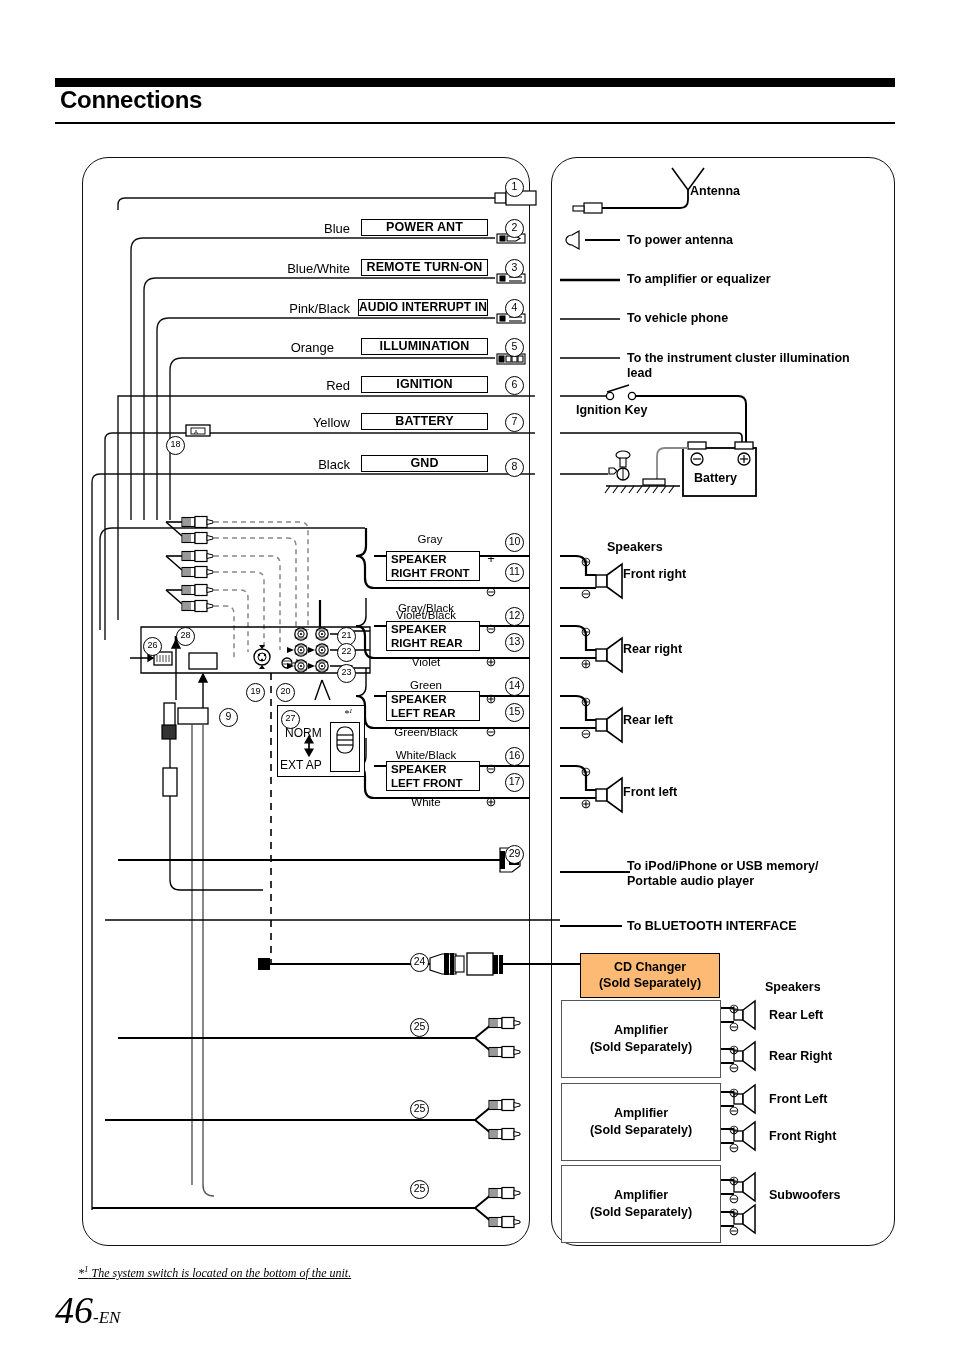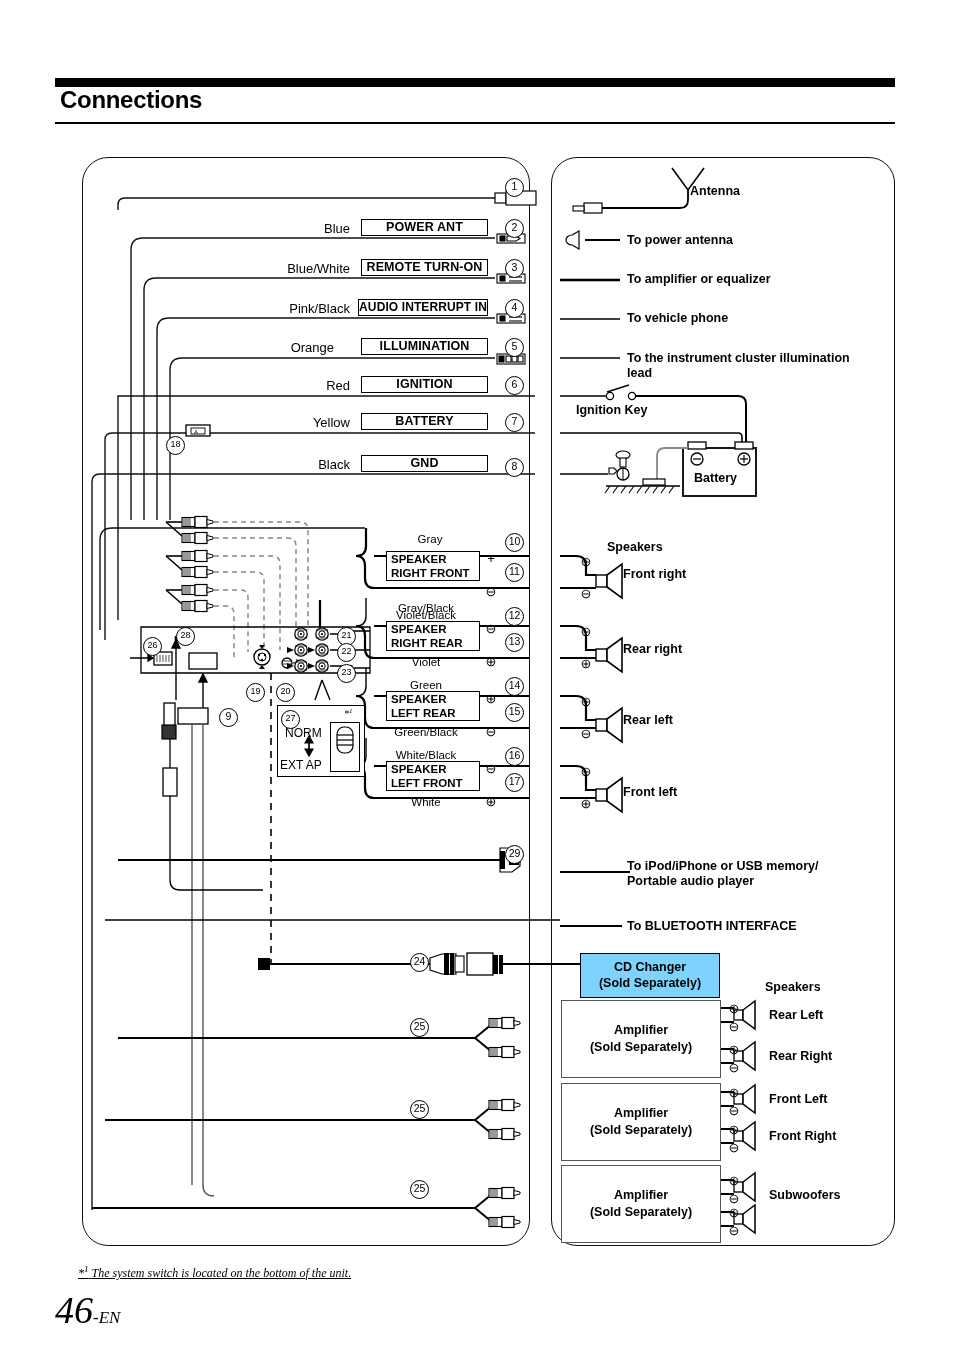"CD Changer" .blkbox { background: #7dd3fc -> #fdba74 }
